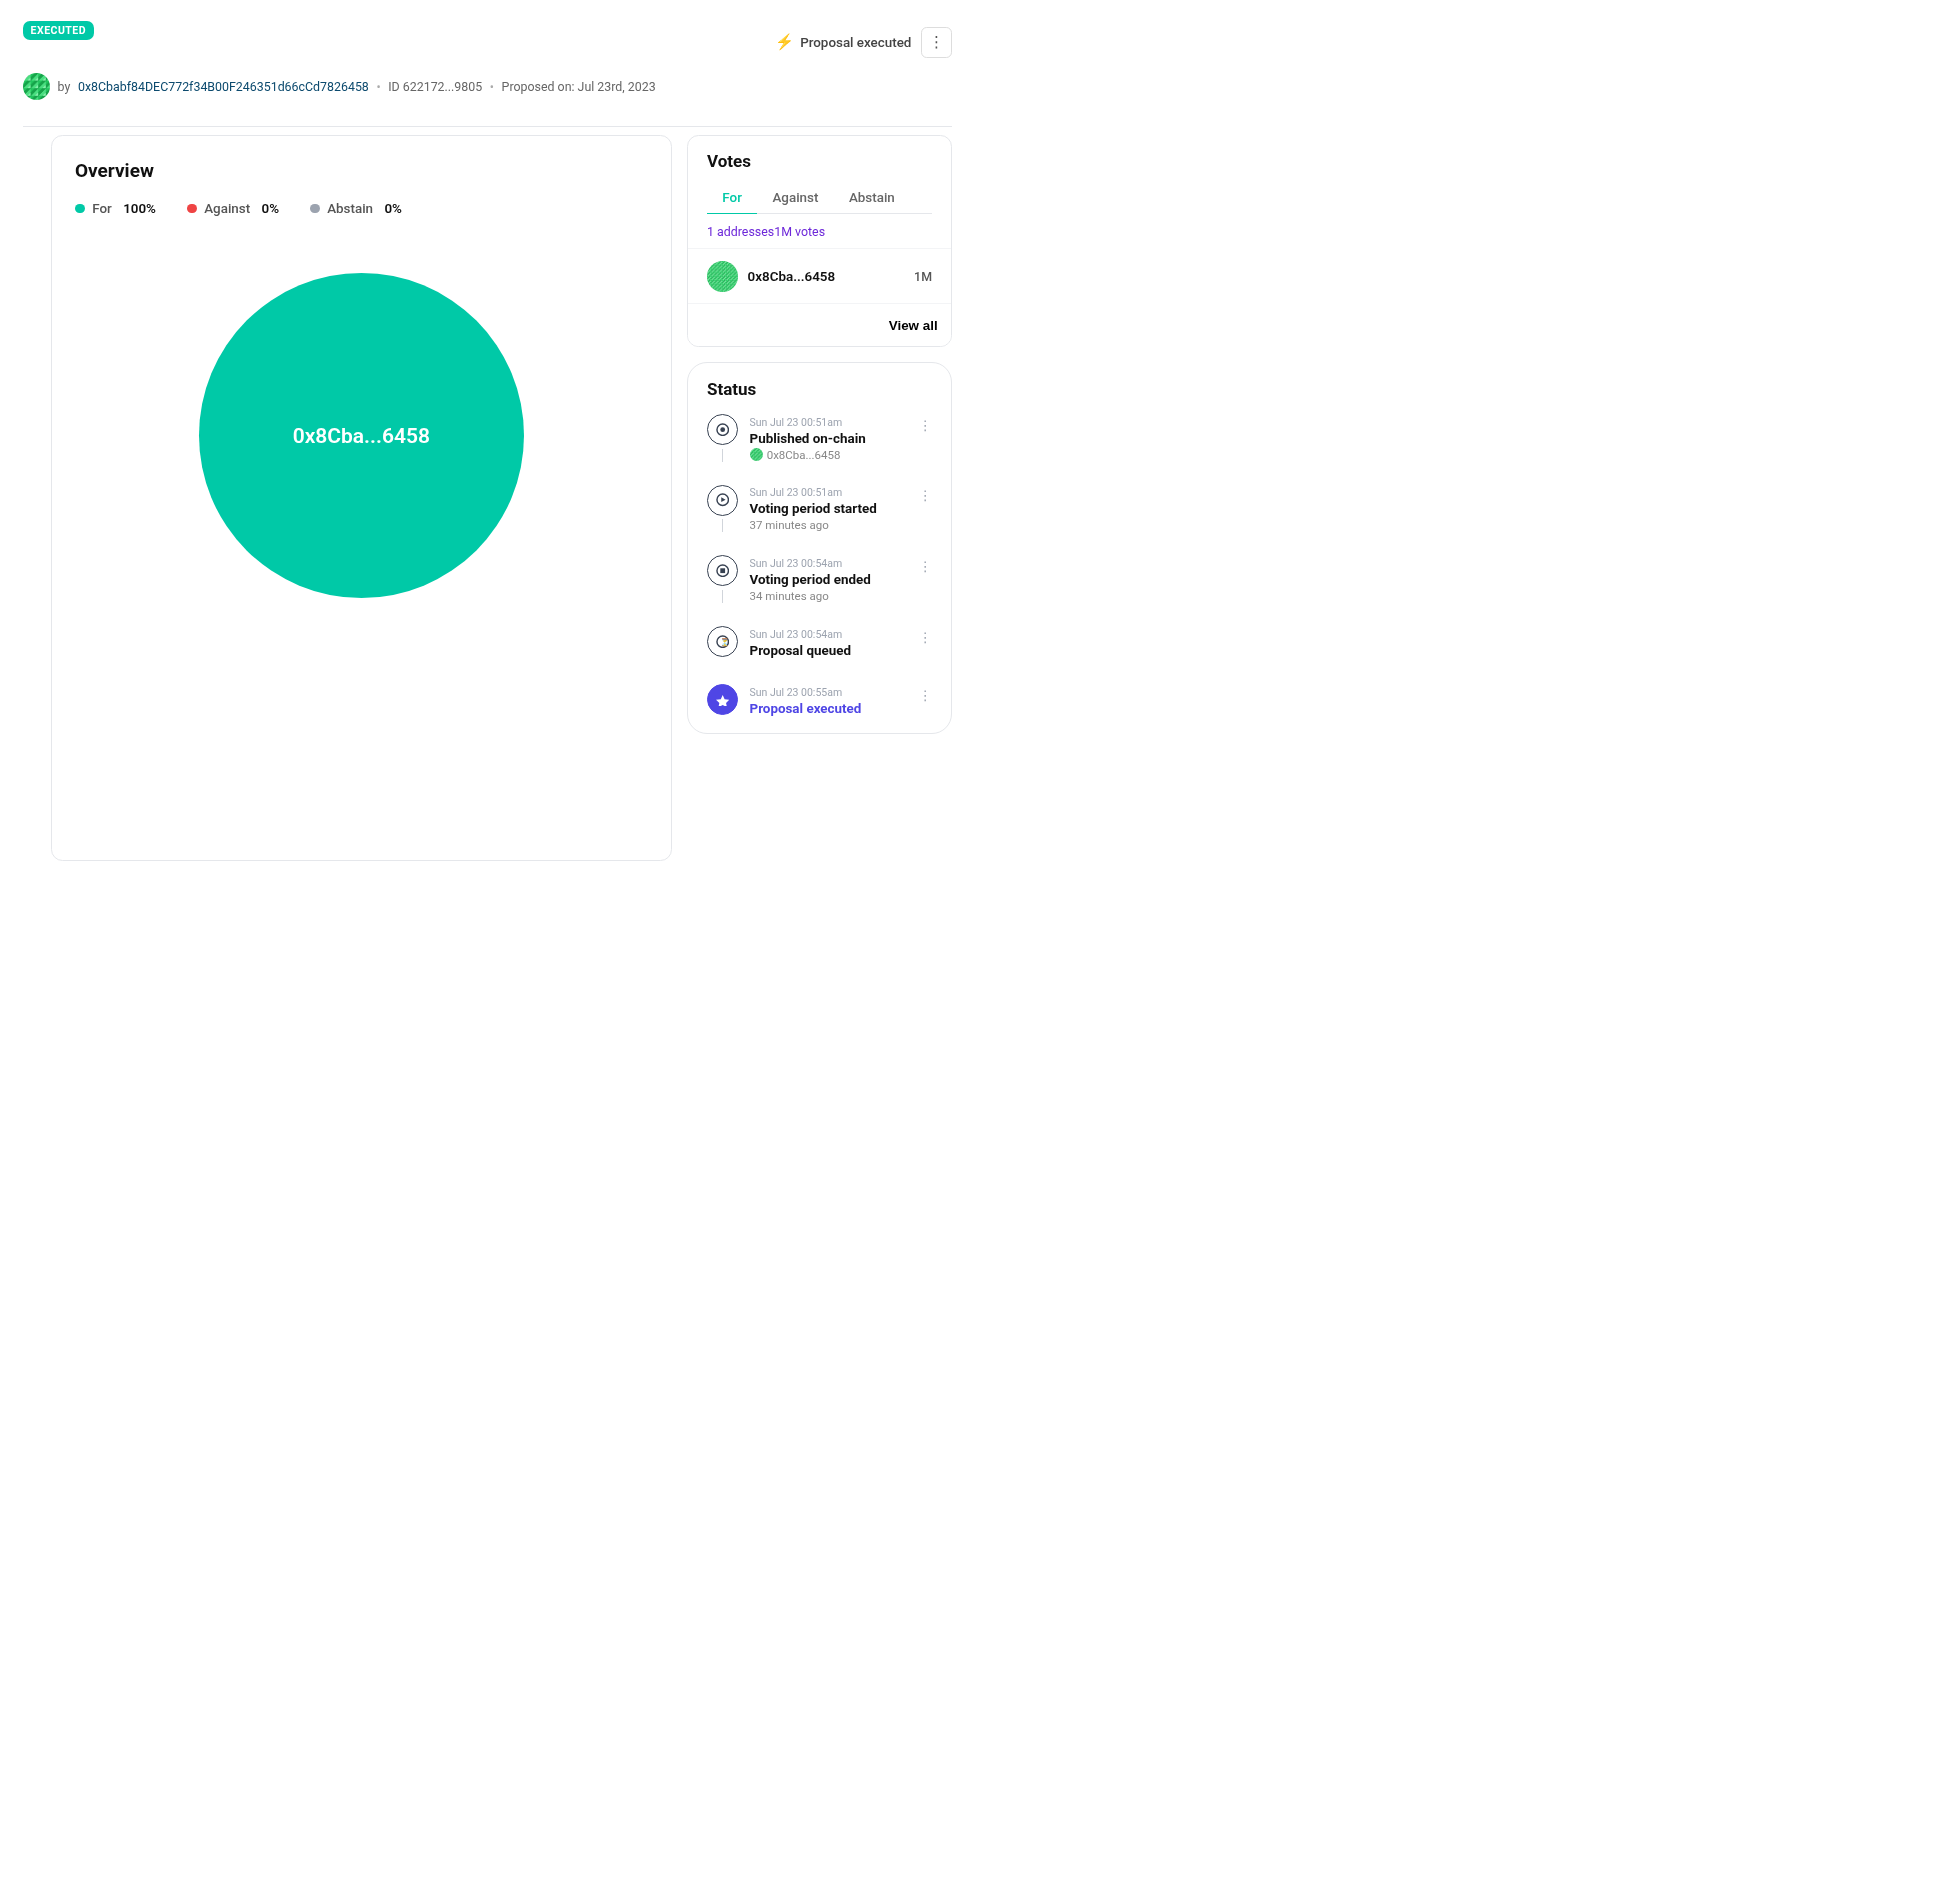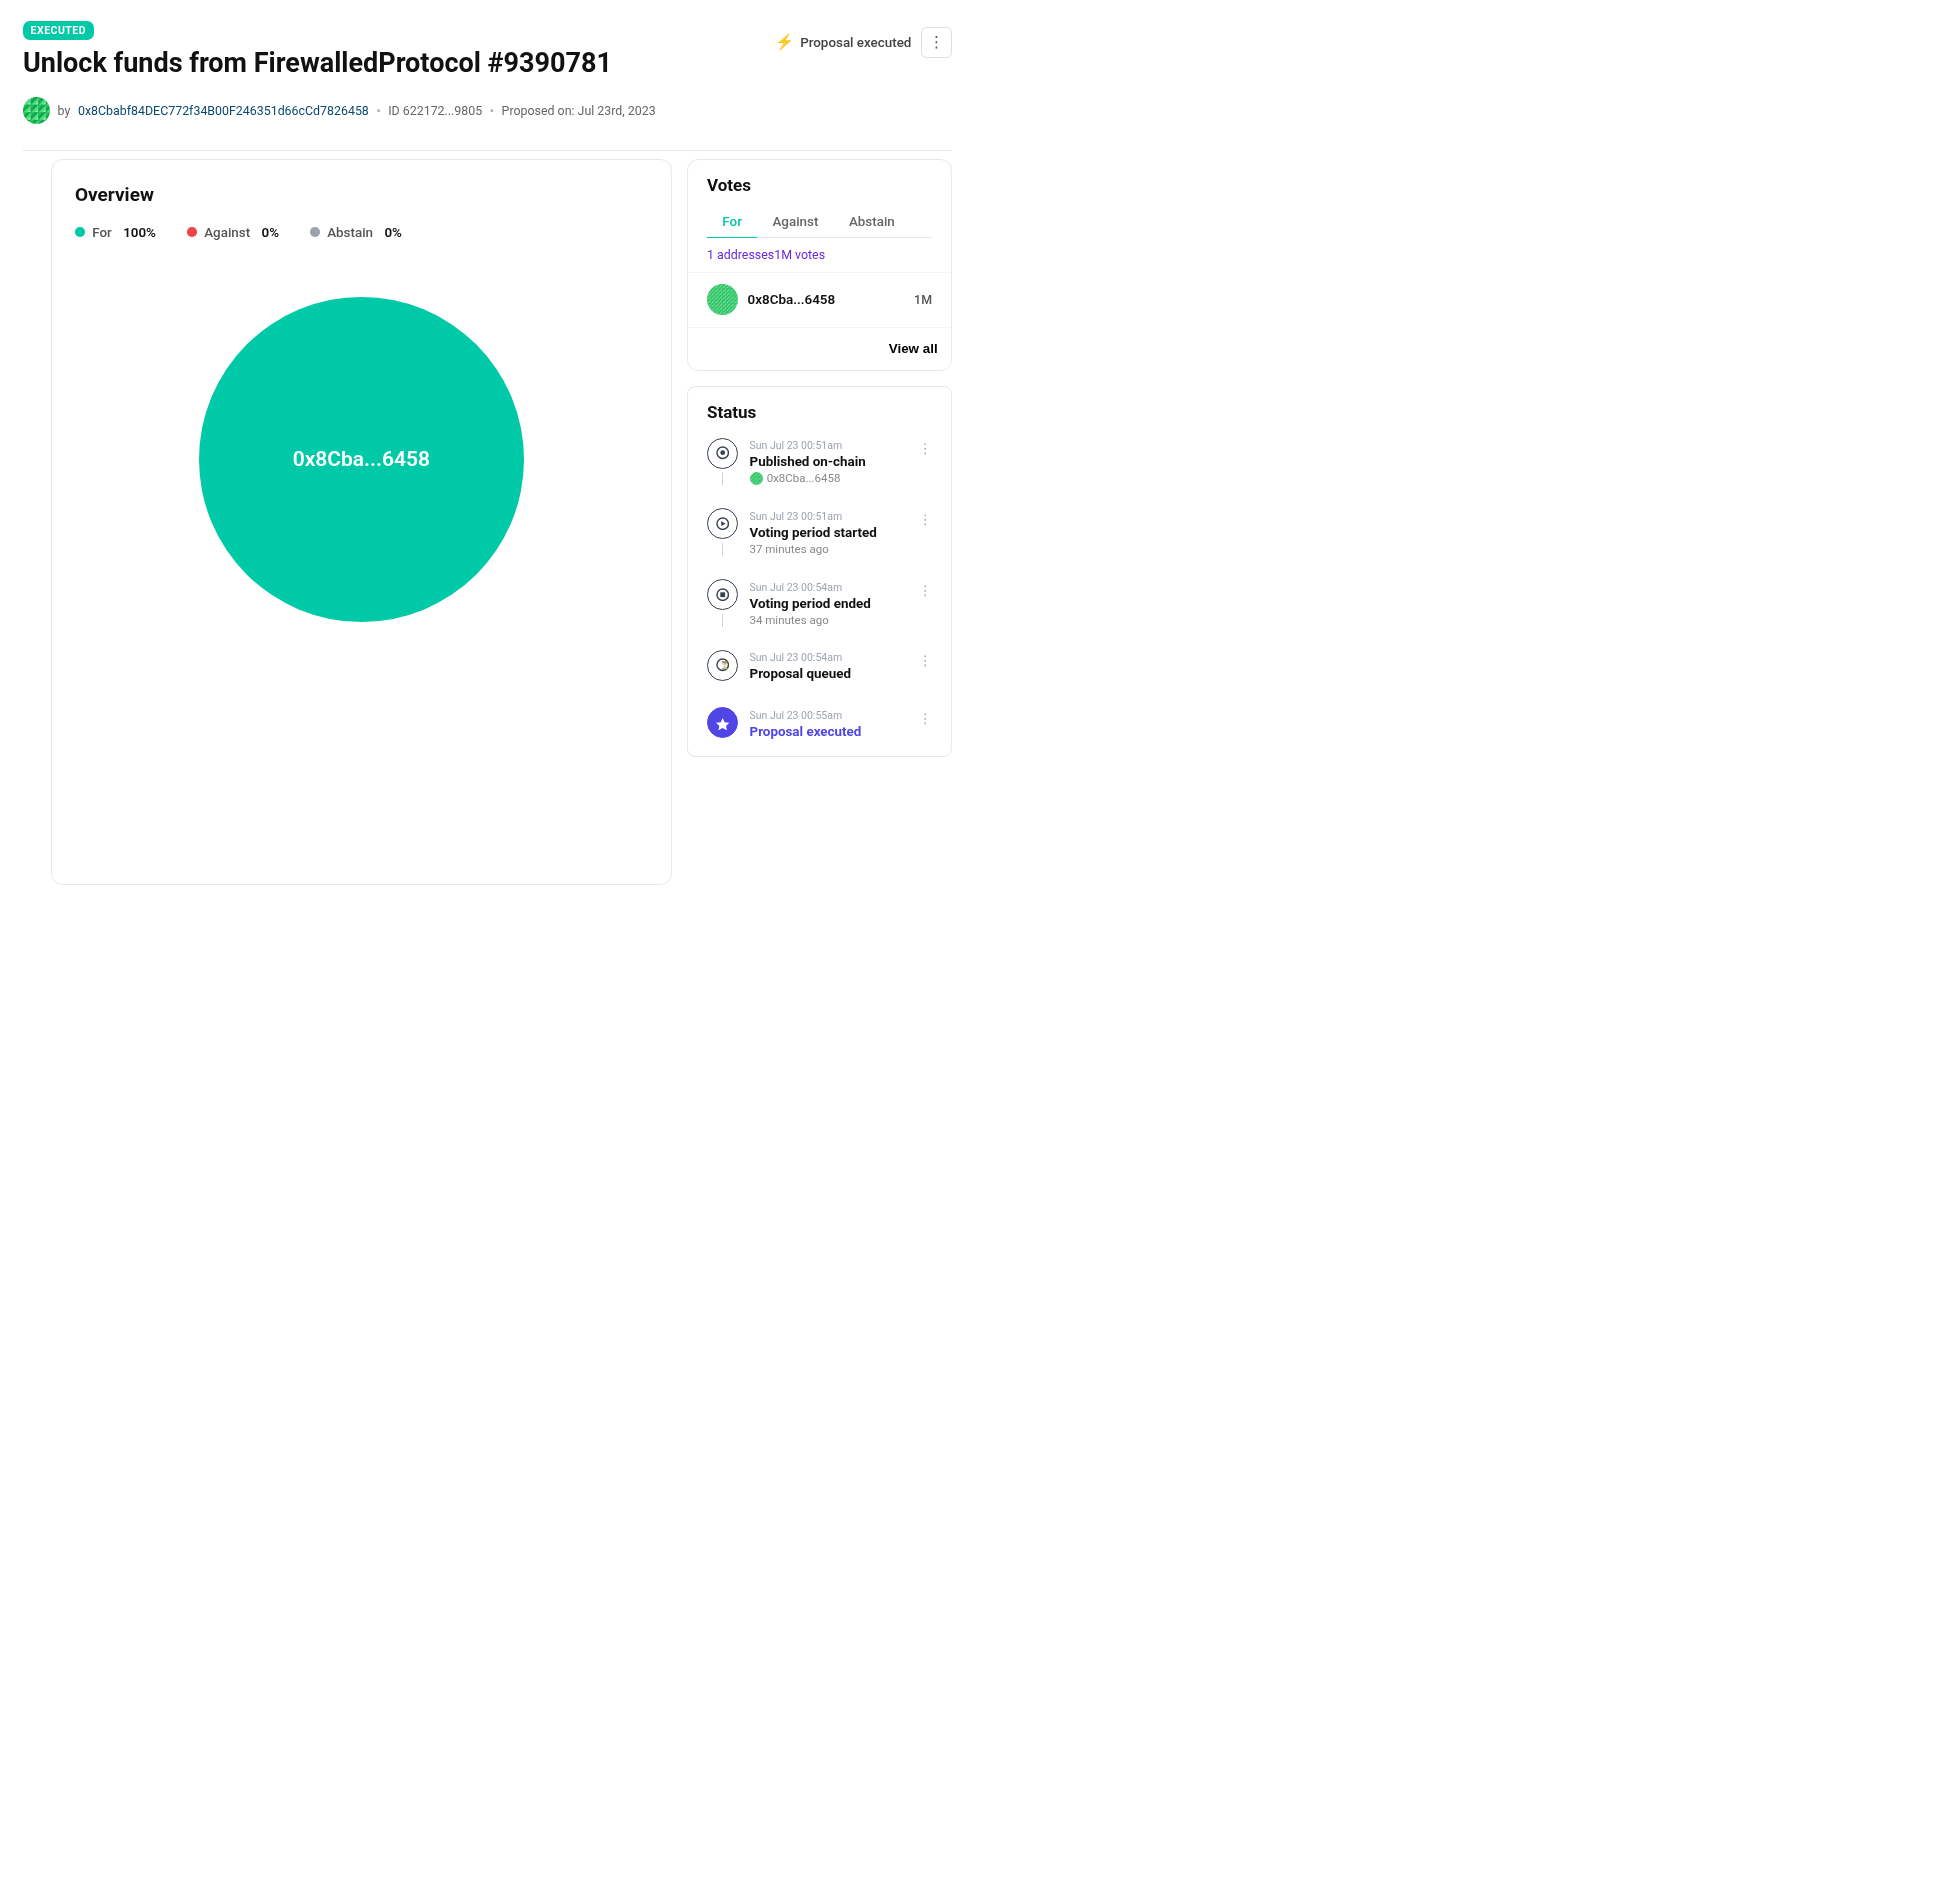"Unlock funds from FirewalledProtocol" h1.proposal-title { html: <h1>Unlock funds from FirewalledProtocol #9390781</h1> -> none }
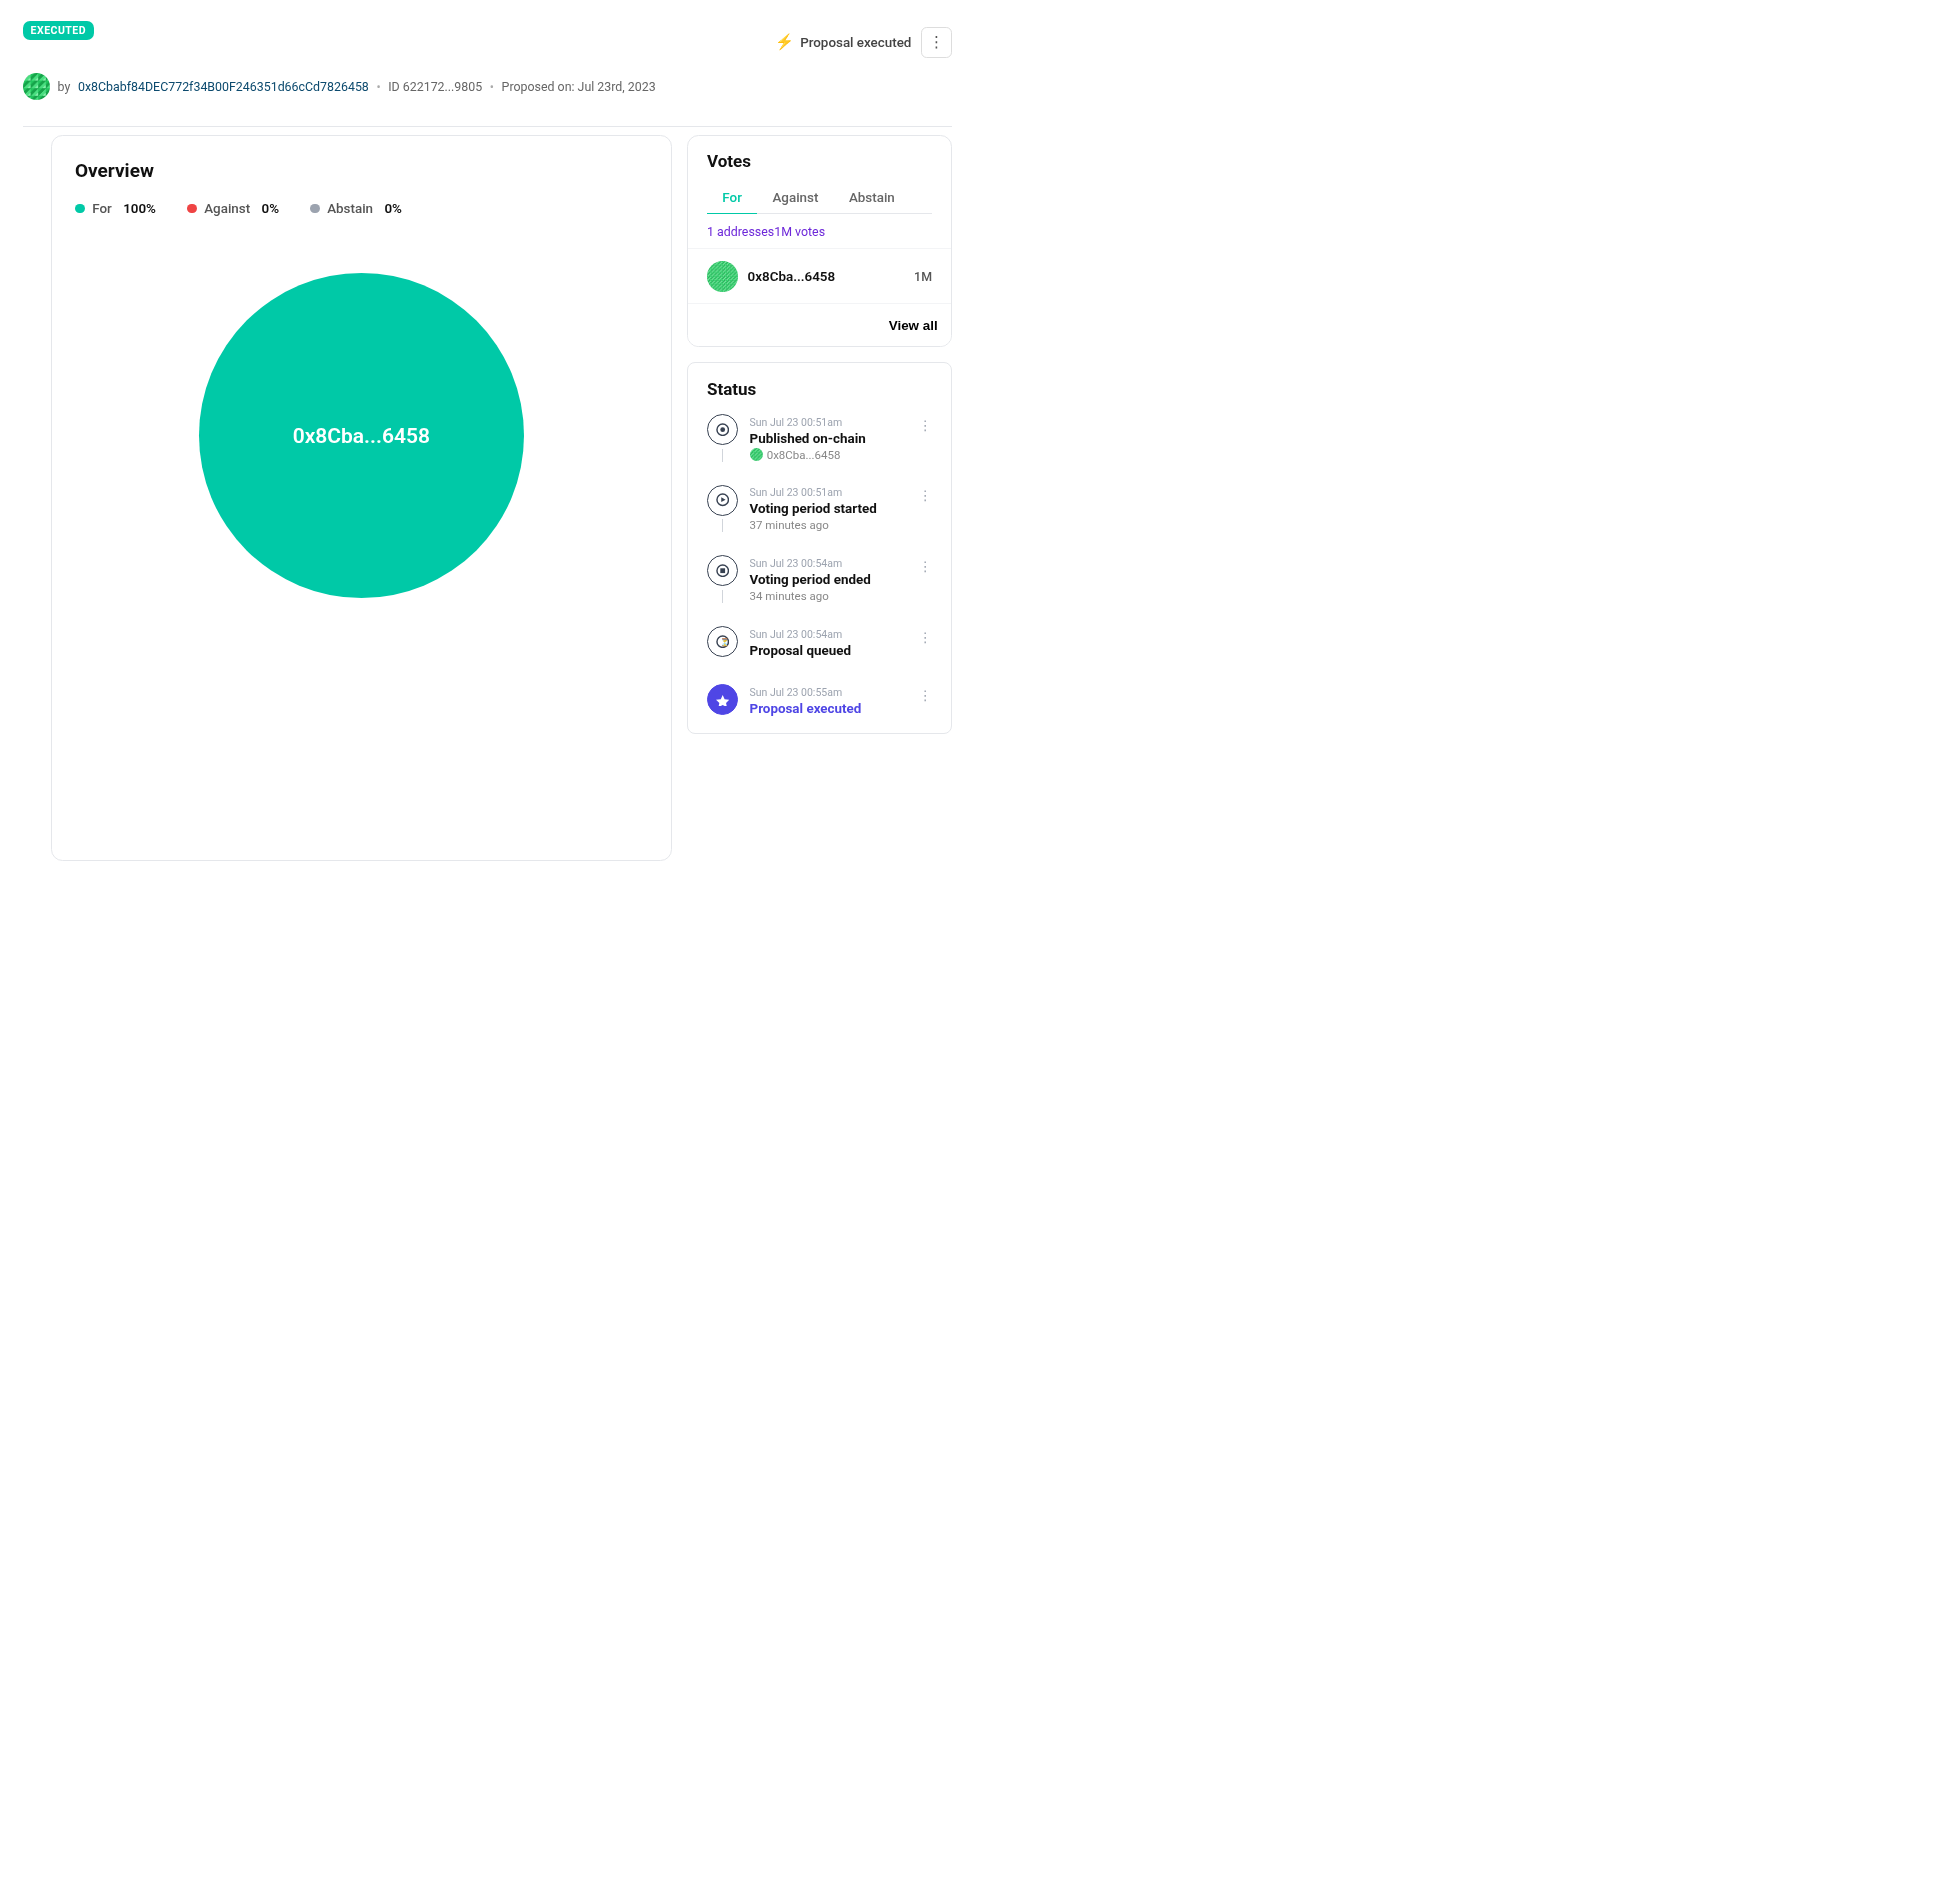"Status" .status-card { border-radius: 8px -> 20px }
